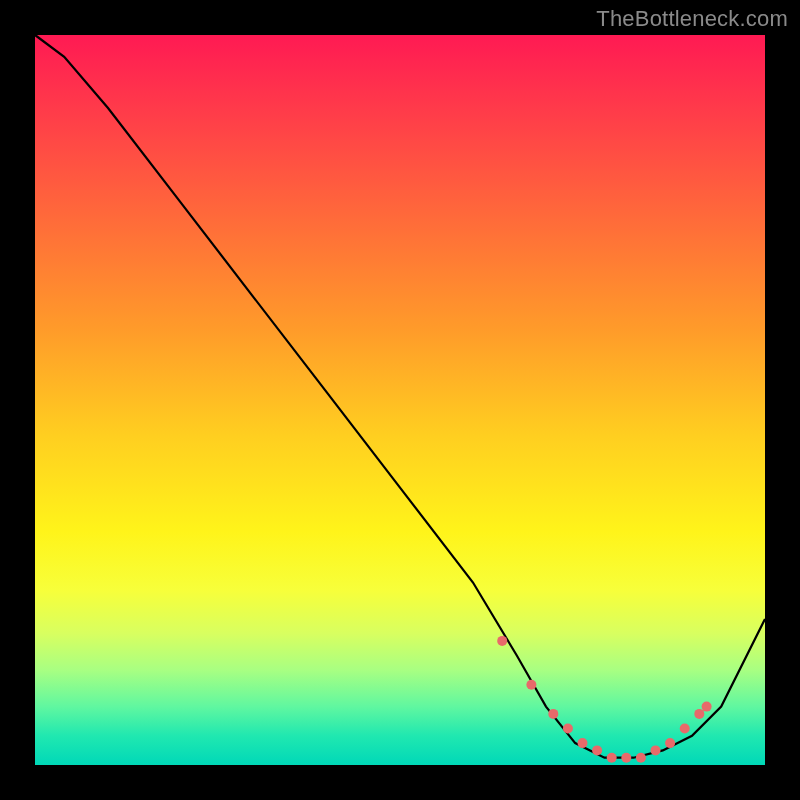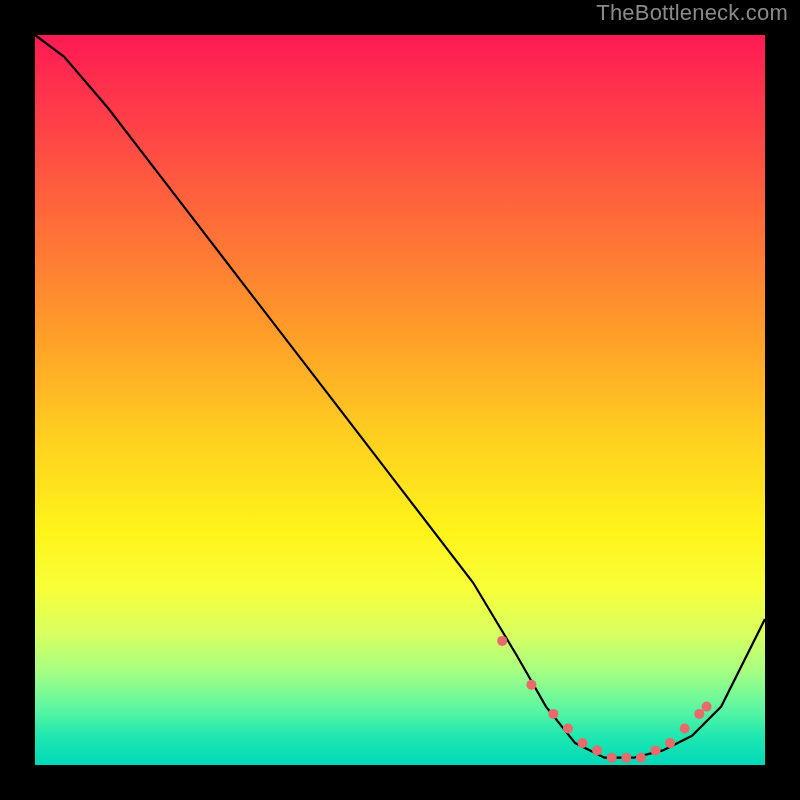"TheBottleneck.com" .watermark { top: 0 -> 6px }
